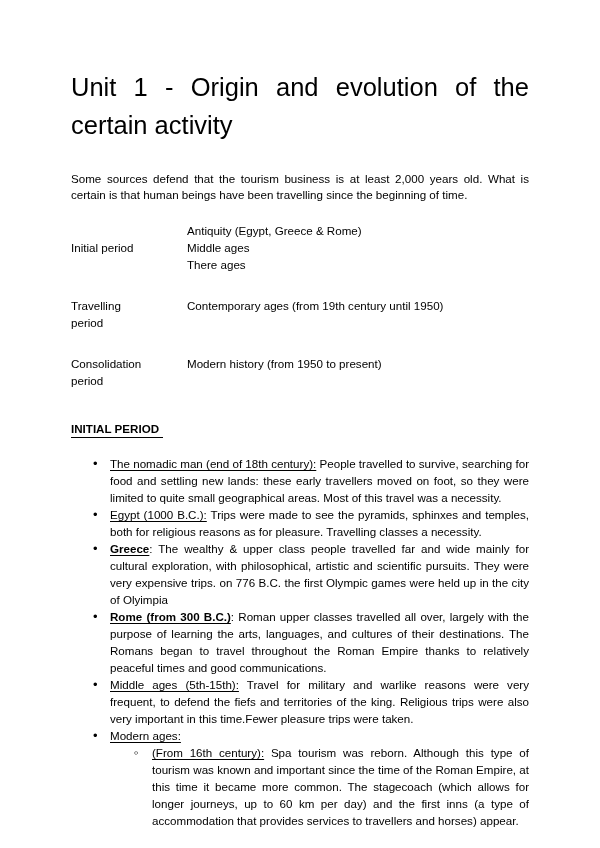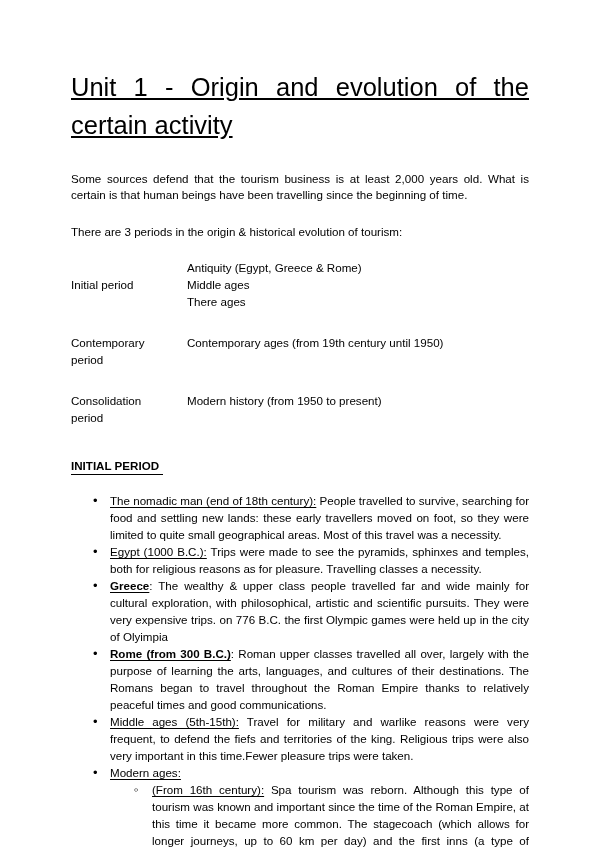"Unit 1 - Origin and" .doc-title { text-decoration: underline -> none }
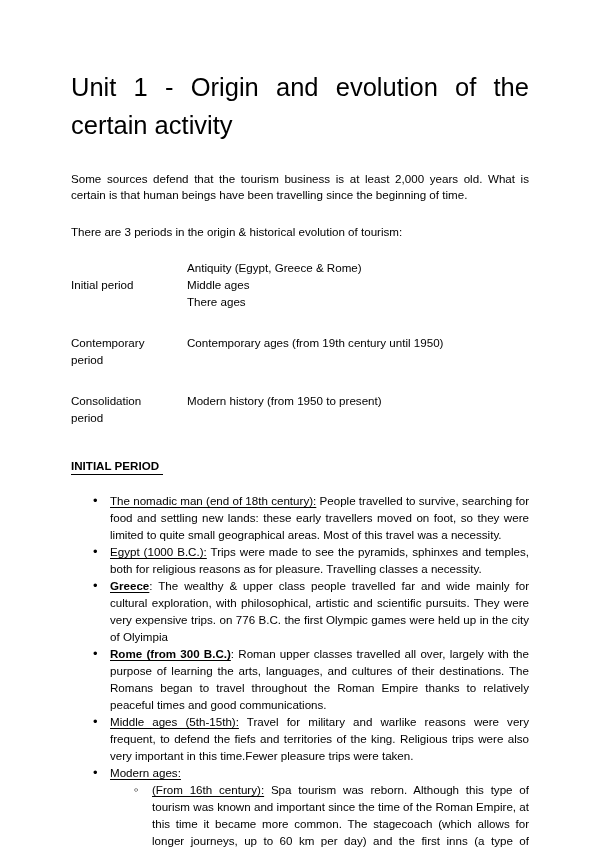"There are 3 periods in" p.para { html: <p>There are 3 periods in the origin &amp; historical evolution of tourism:</p> -> none }
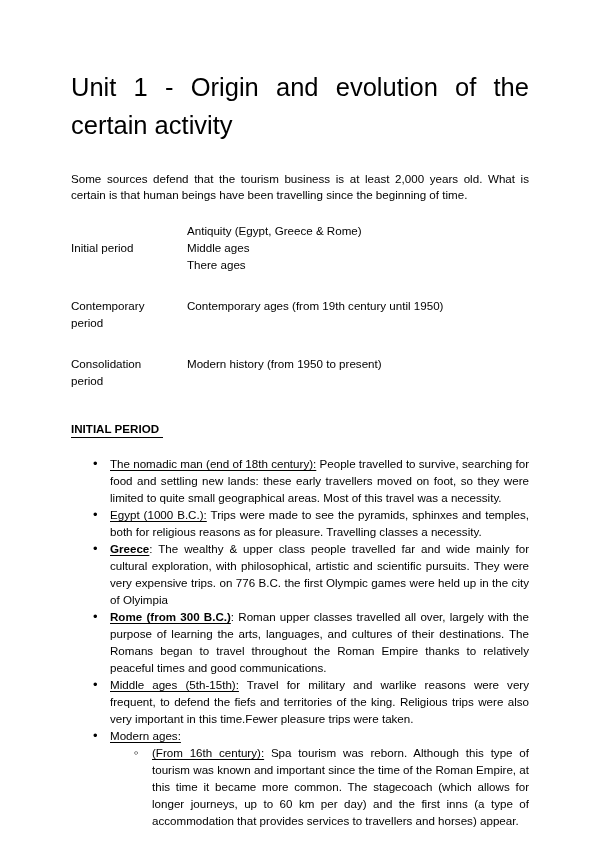"Contemporary" span.sub-line { text: Contemporary -> Travelling }
